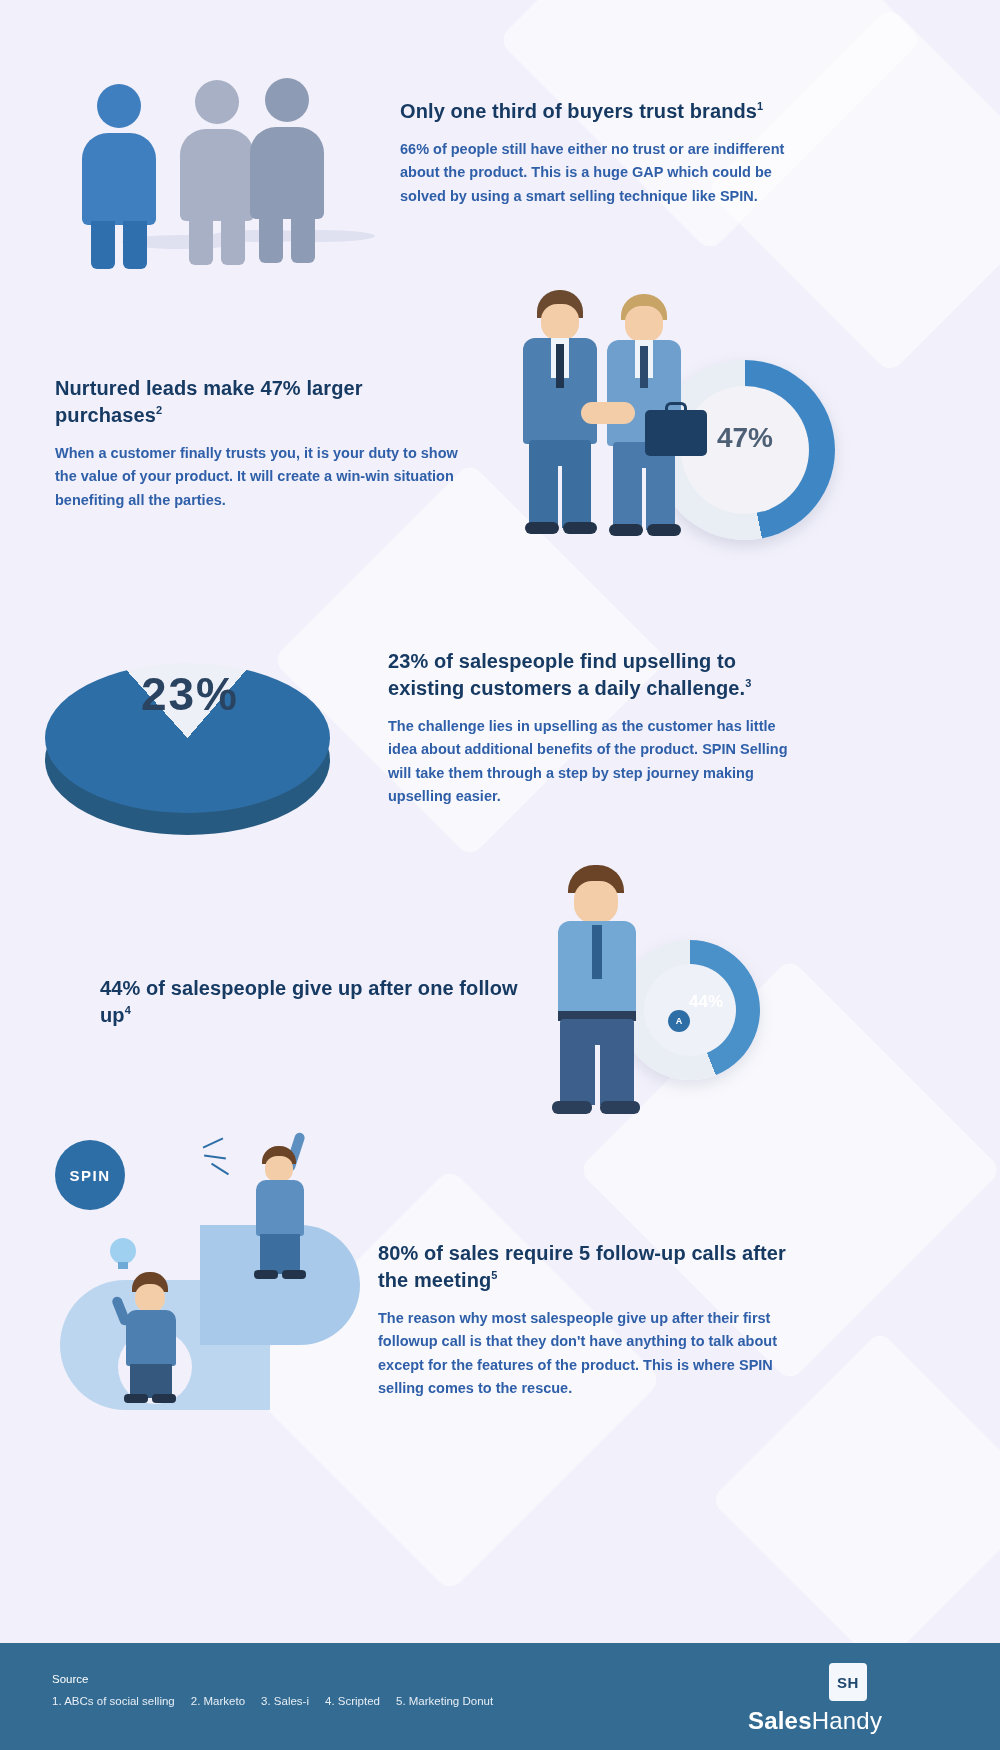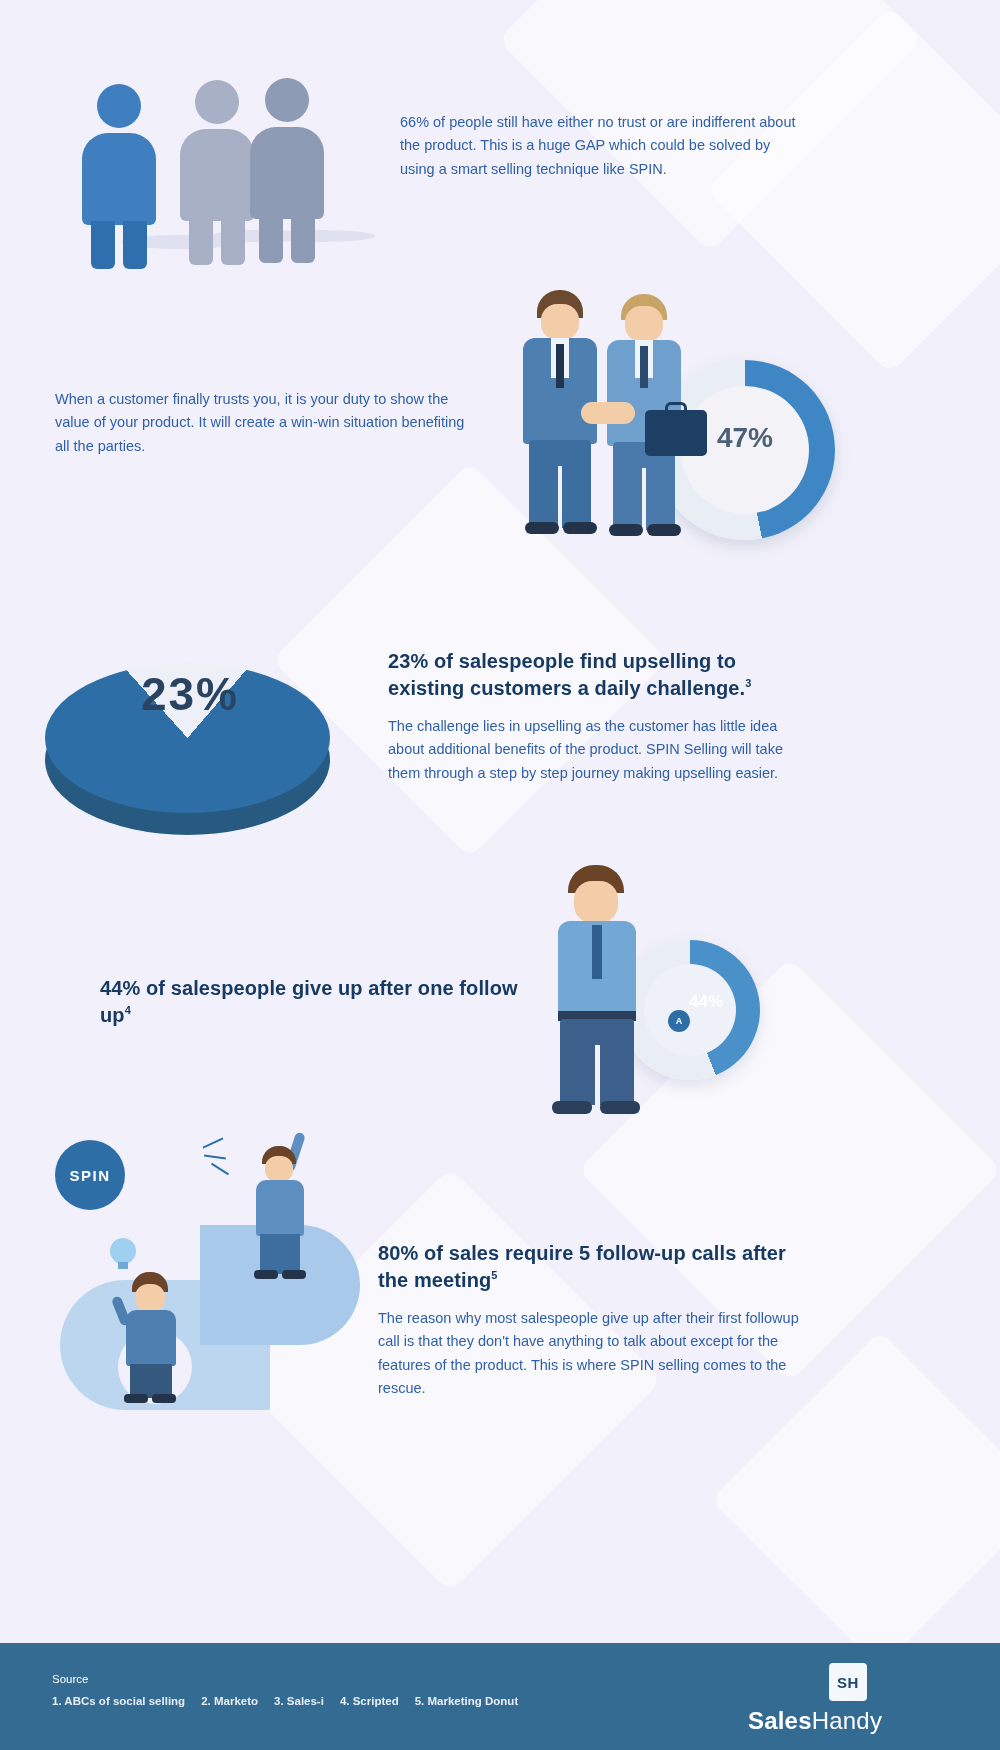"Only one third of buyers" h2.head { html: none -> <h2> <span>Only one third of buyers trust brands</span><span>1</span> </h2> }
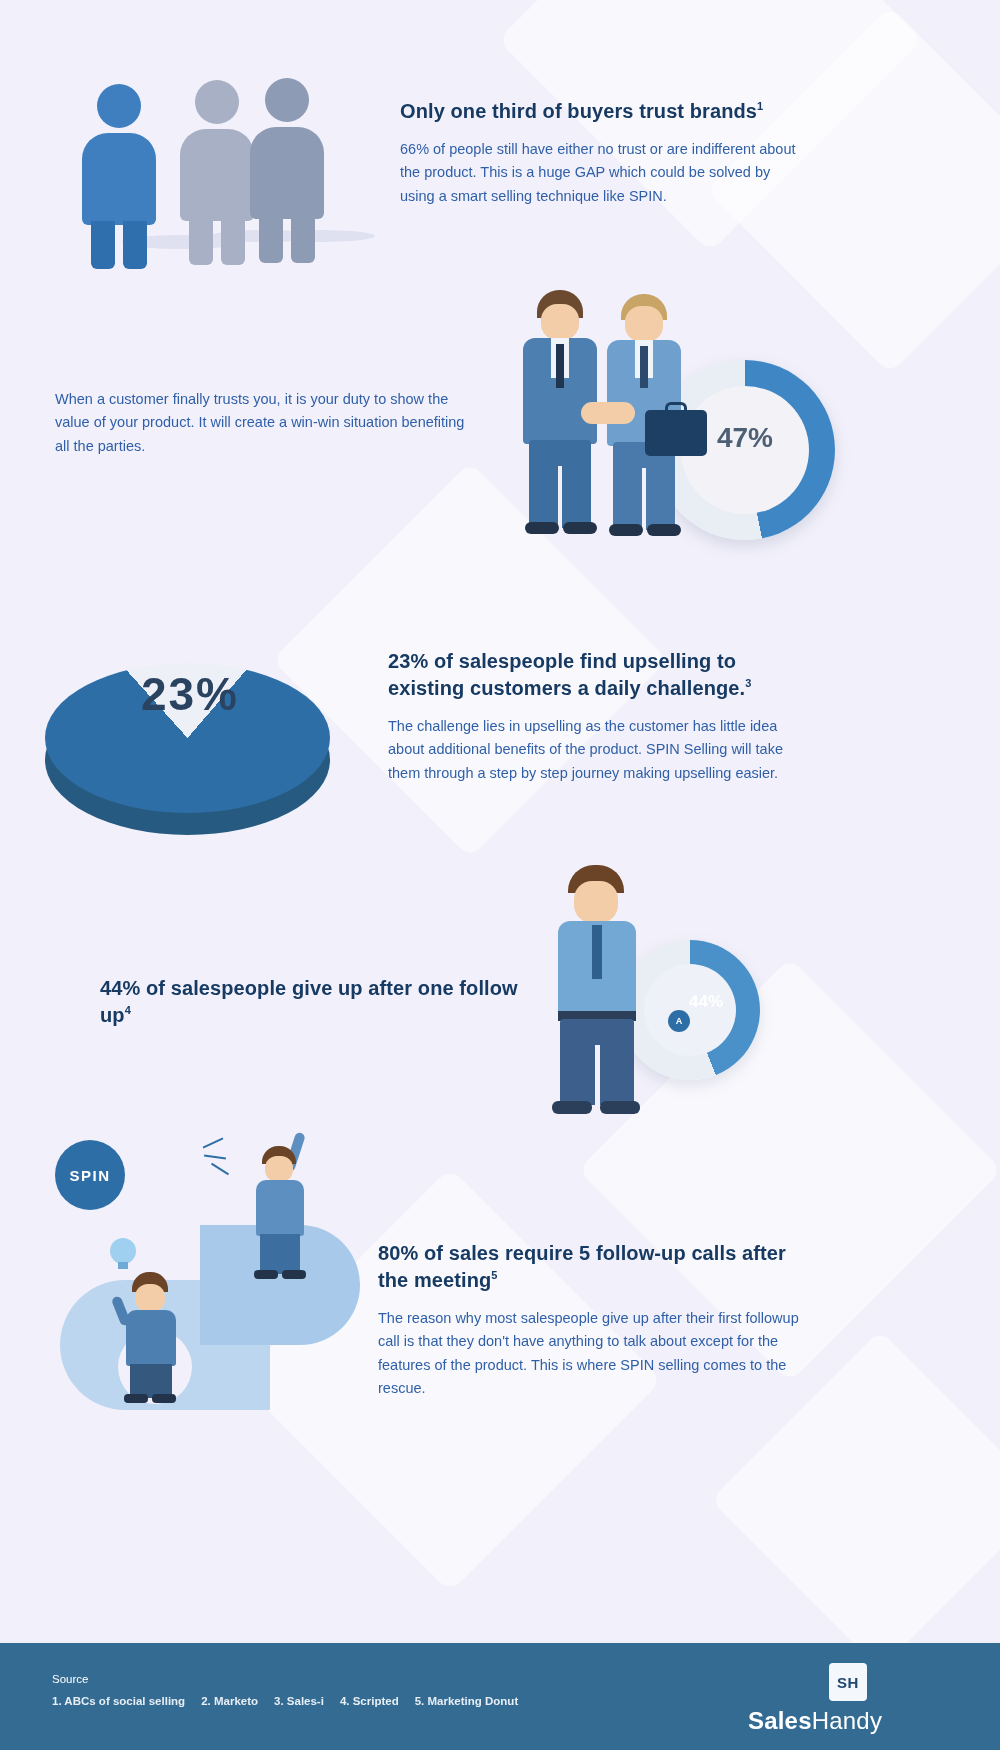"66% of people still have" p.body { font-weight: normal -> bold }
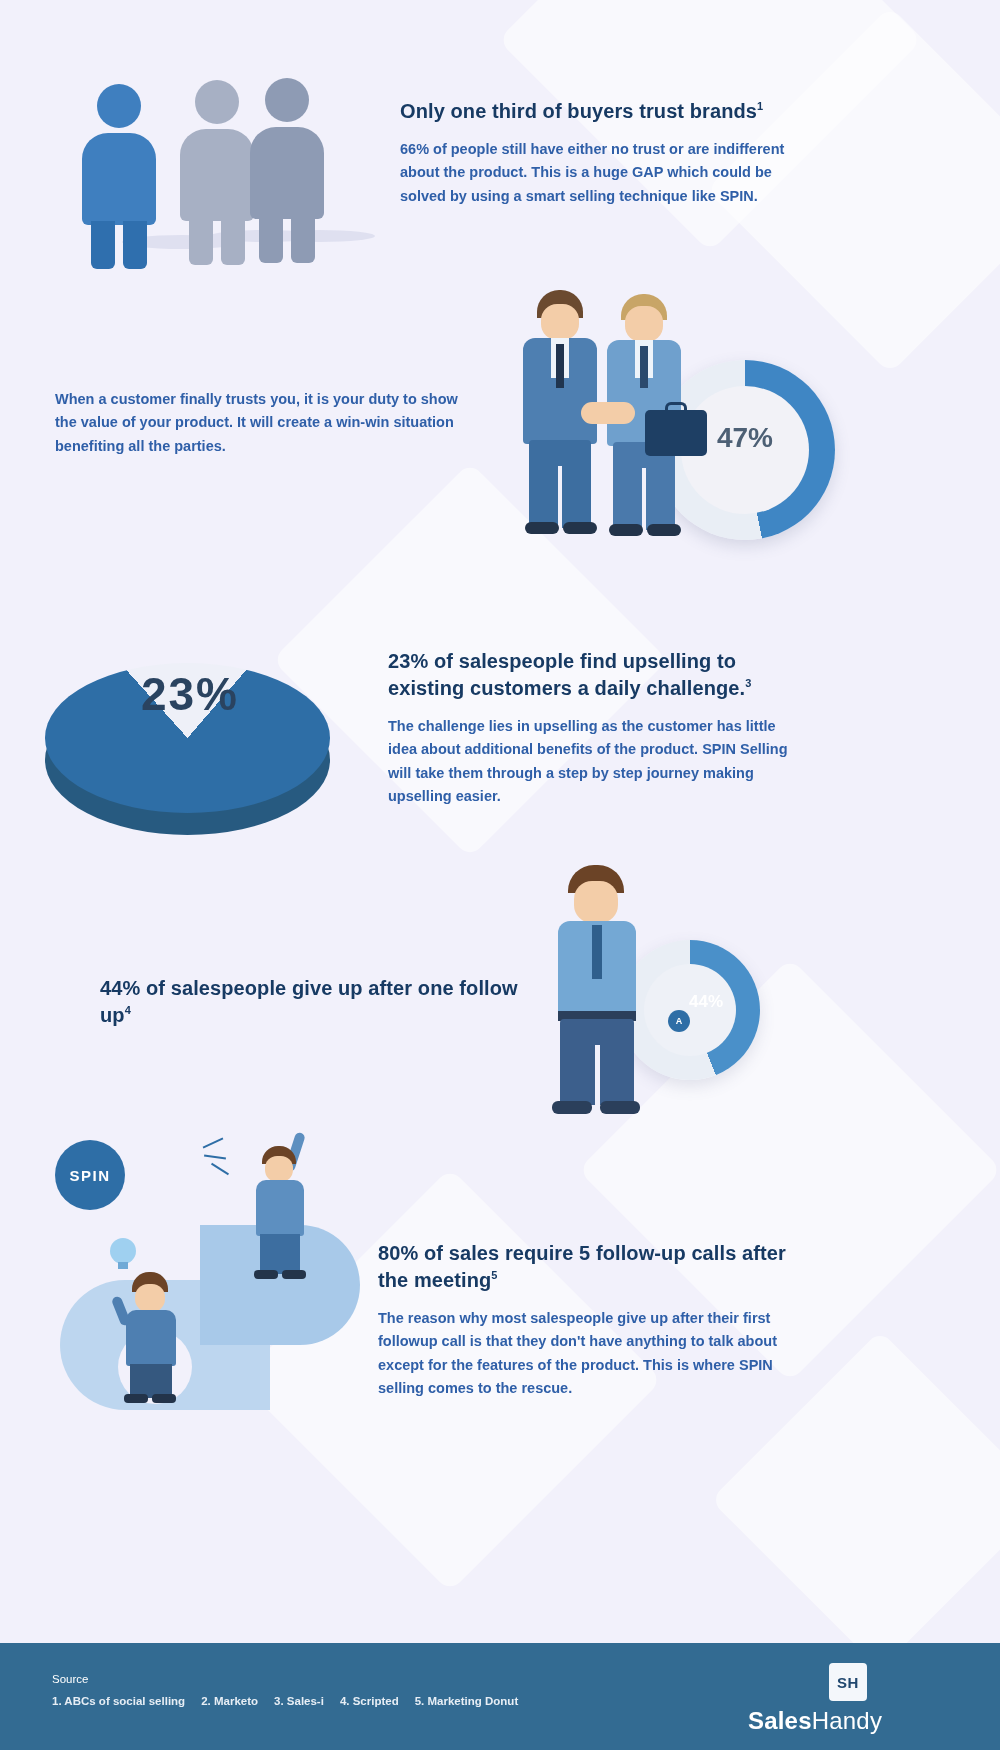"Nurtured leads make 47% larger" h2.head { html: none -> <h2> <span>Nurtured leads make 47% larger purchases</span><span>2</span> </h2> }
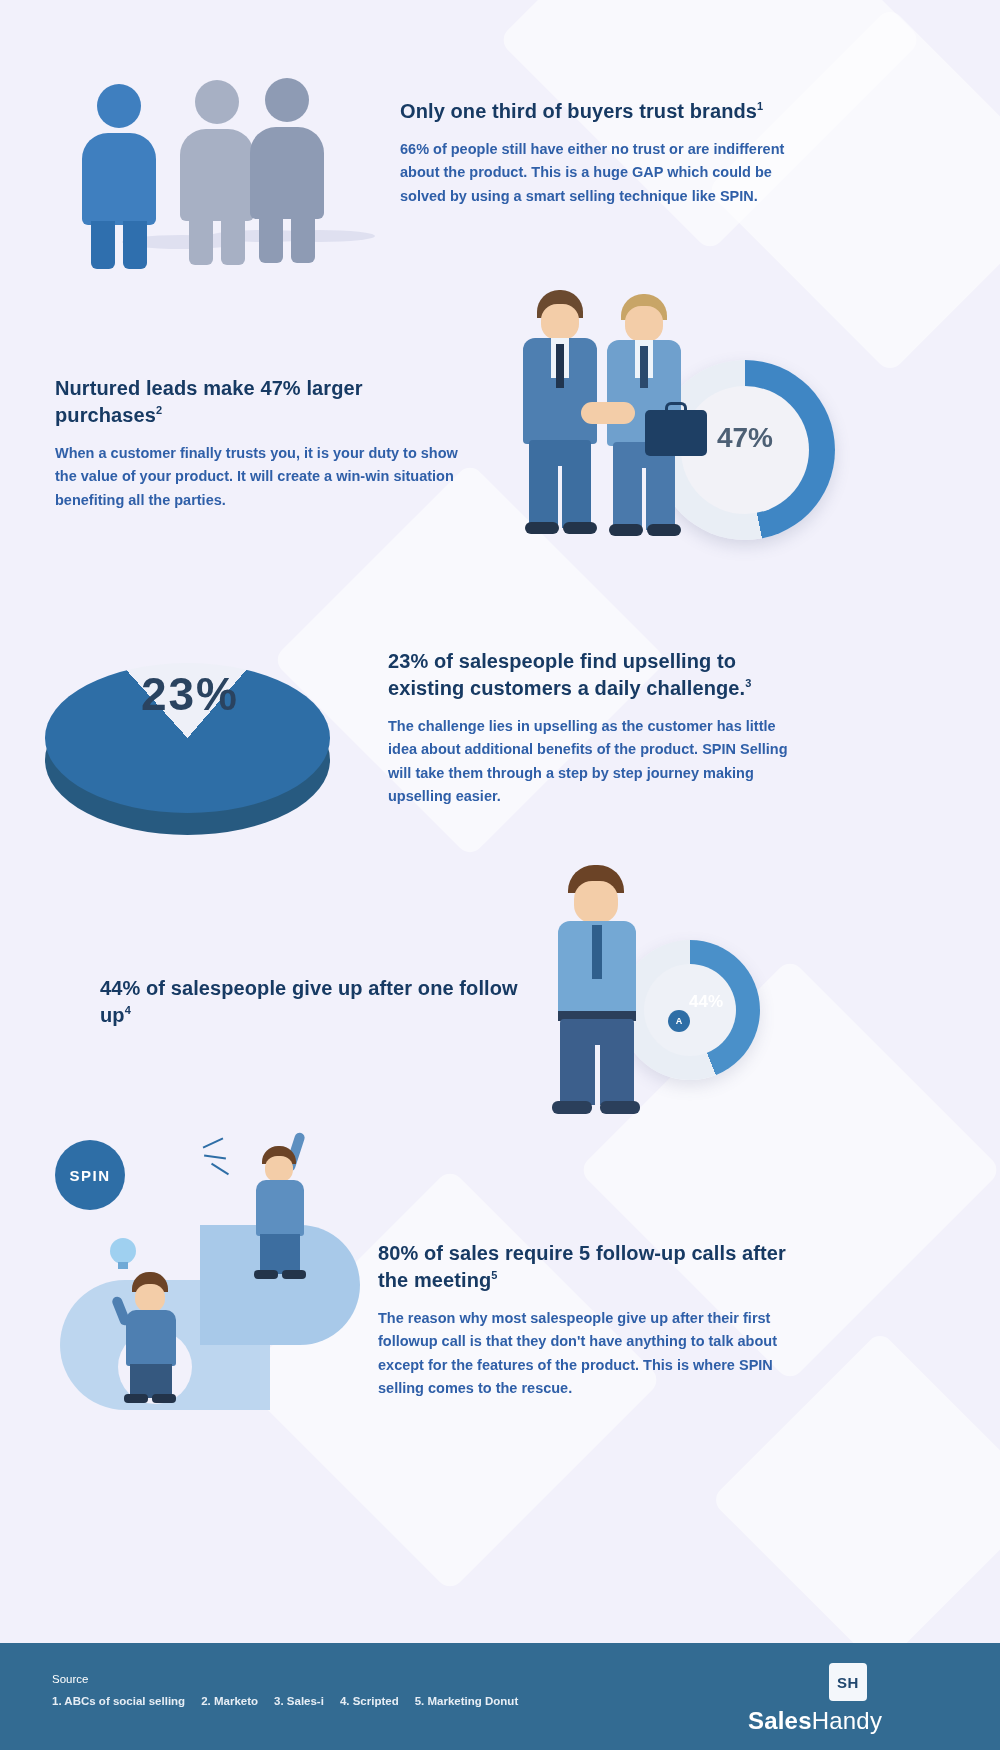"1. ABCs of social selling" .src-list { font-weight: bold -> none }
